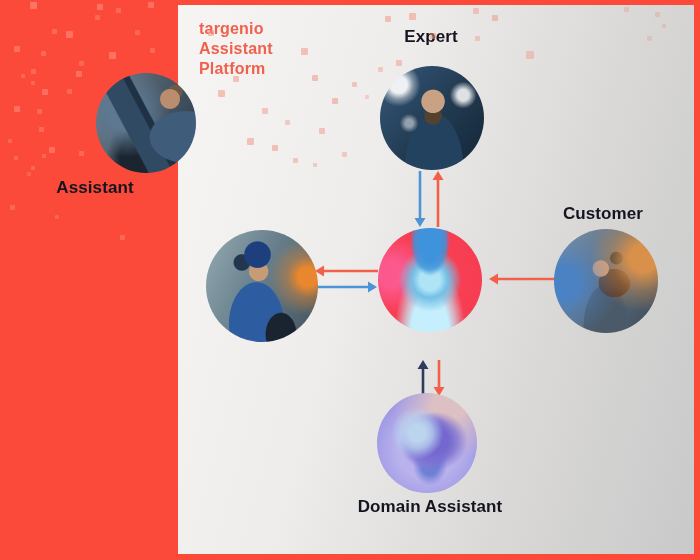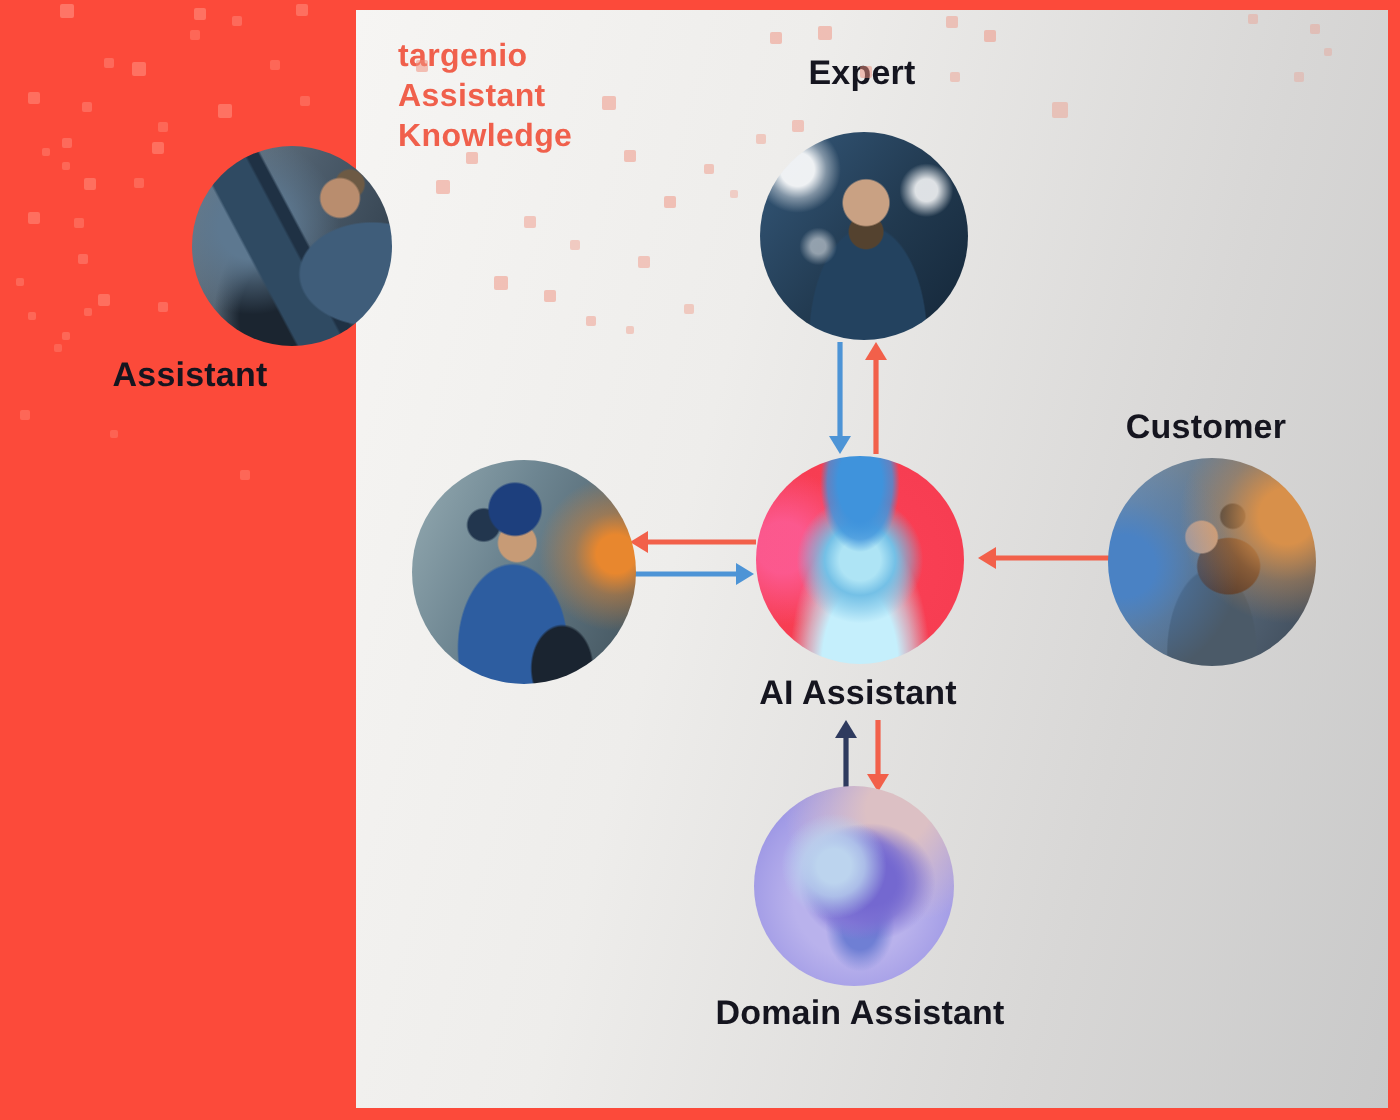"Knowledge" div { text: Knowledge -> Platform }
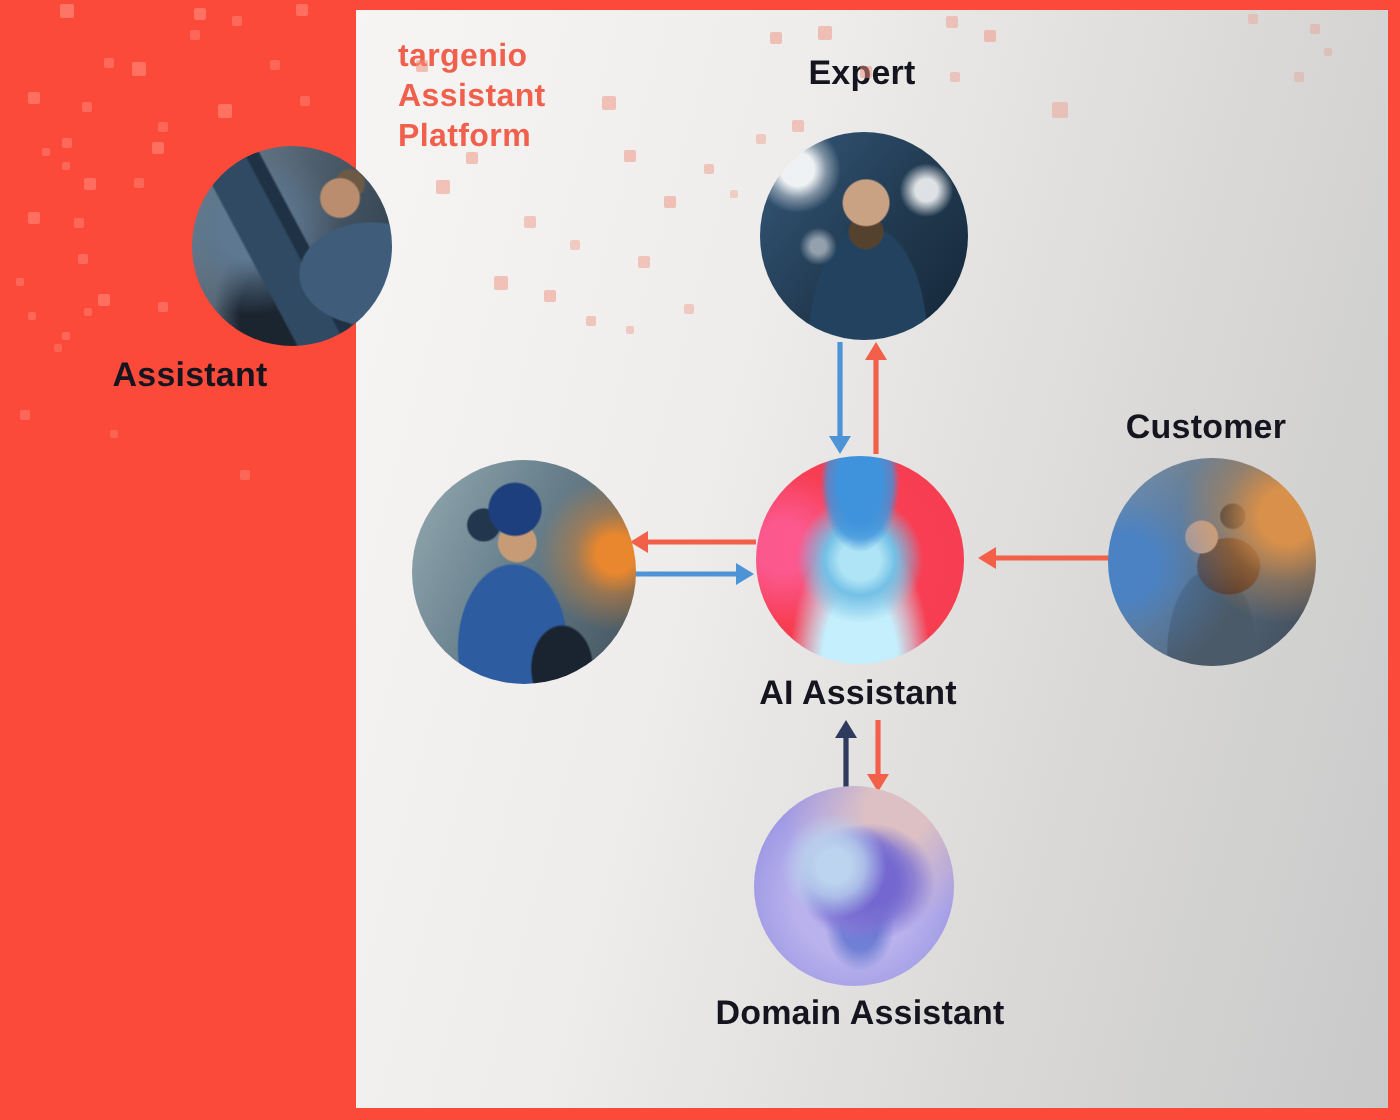"AI Assistant" div.node-label { html: <div>AI Assistant</div> -> none }
